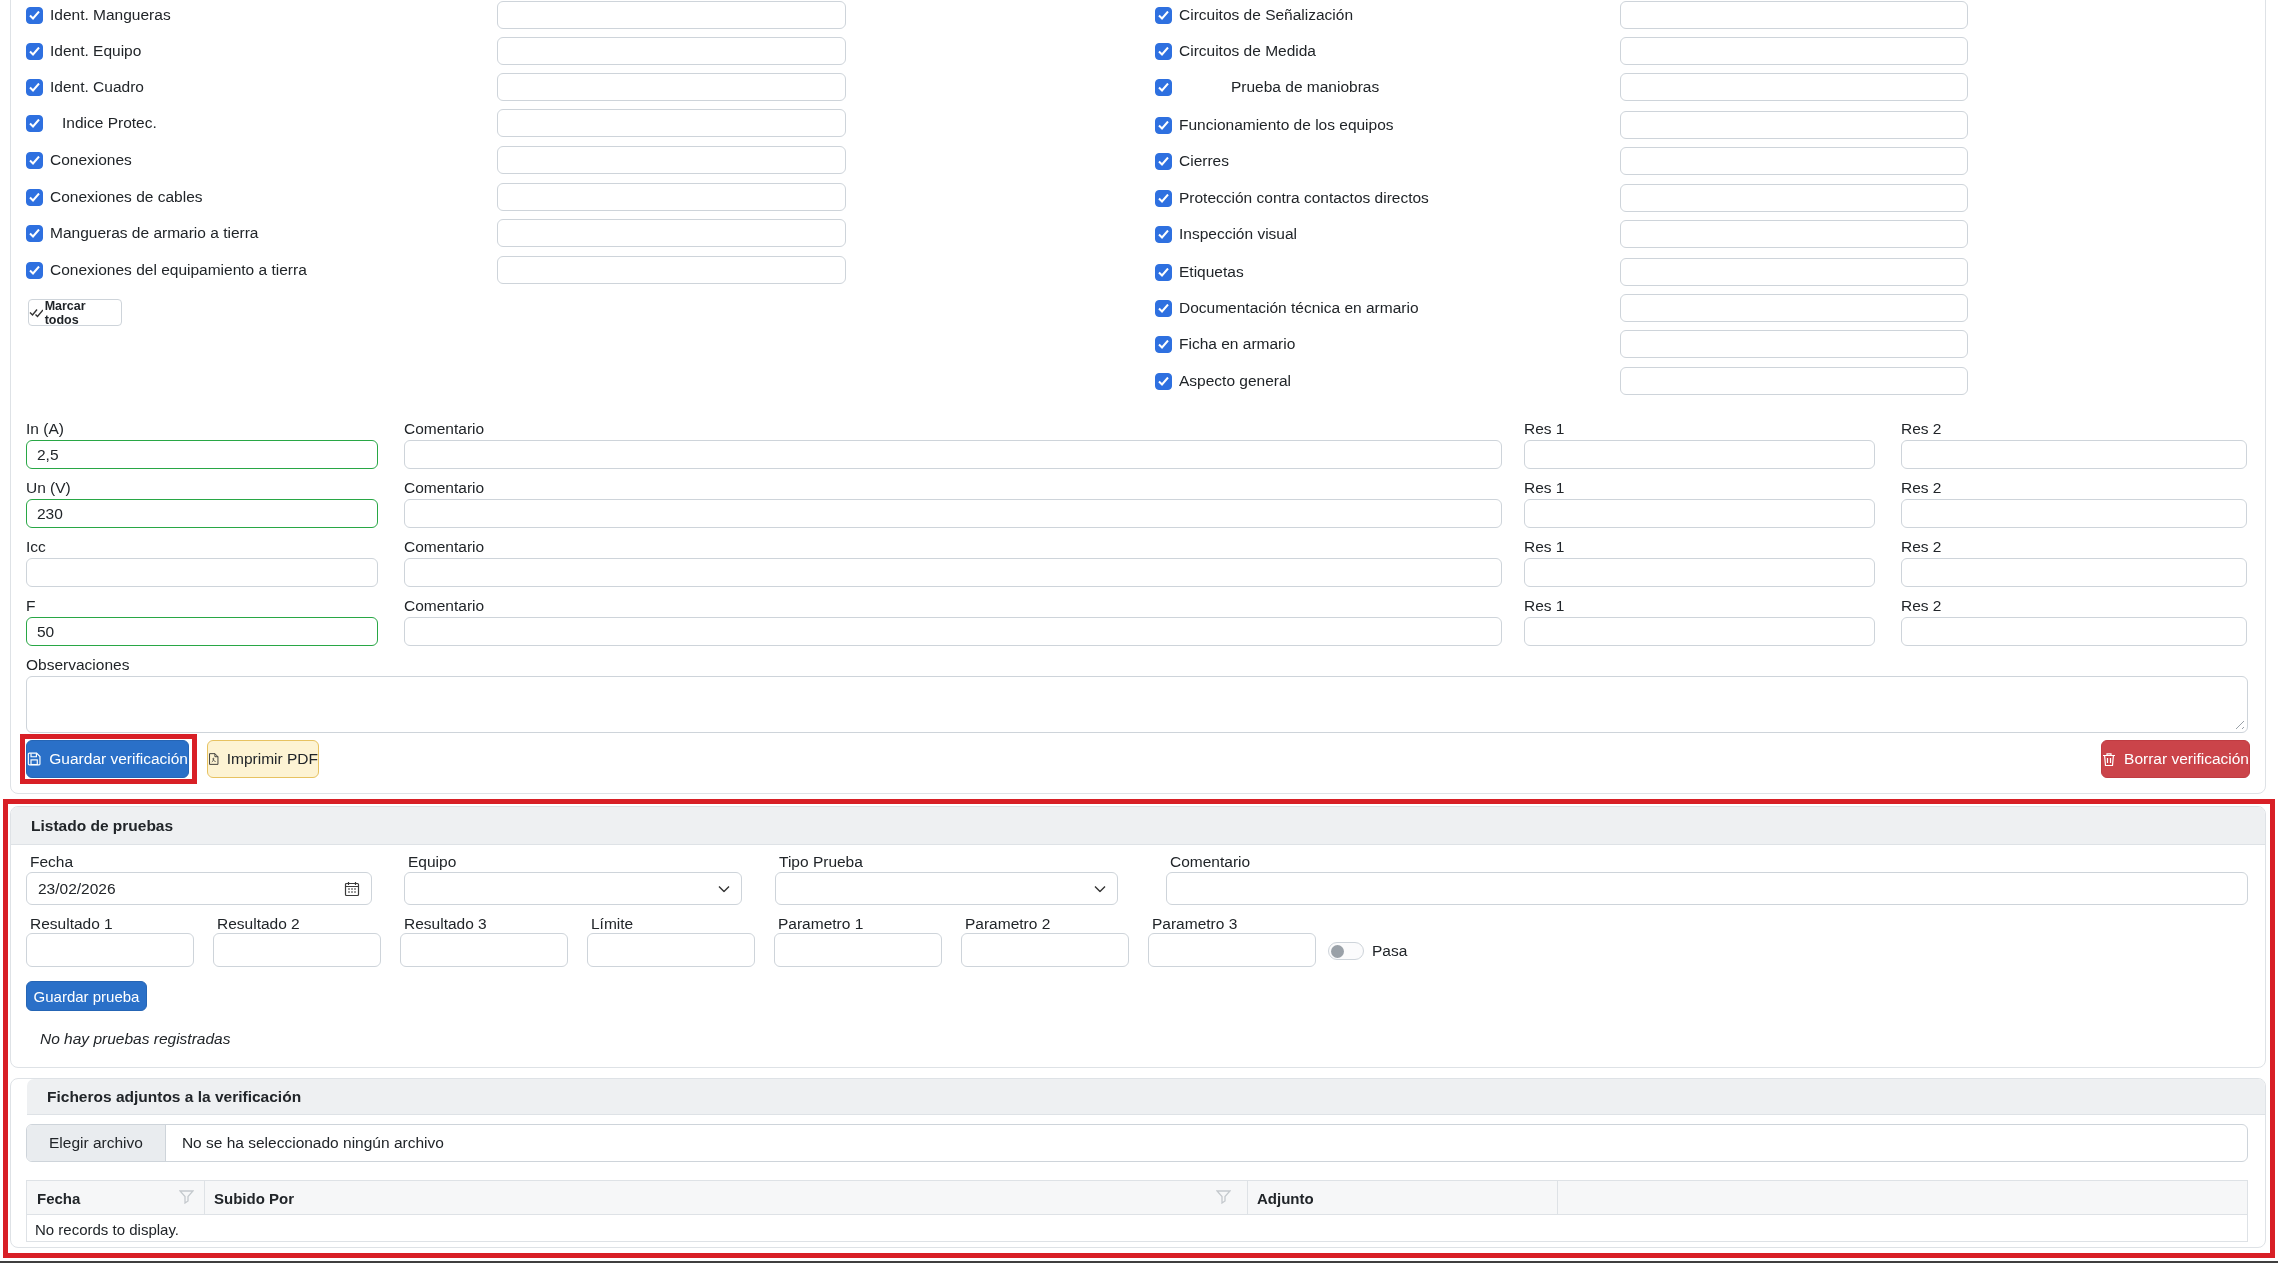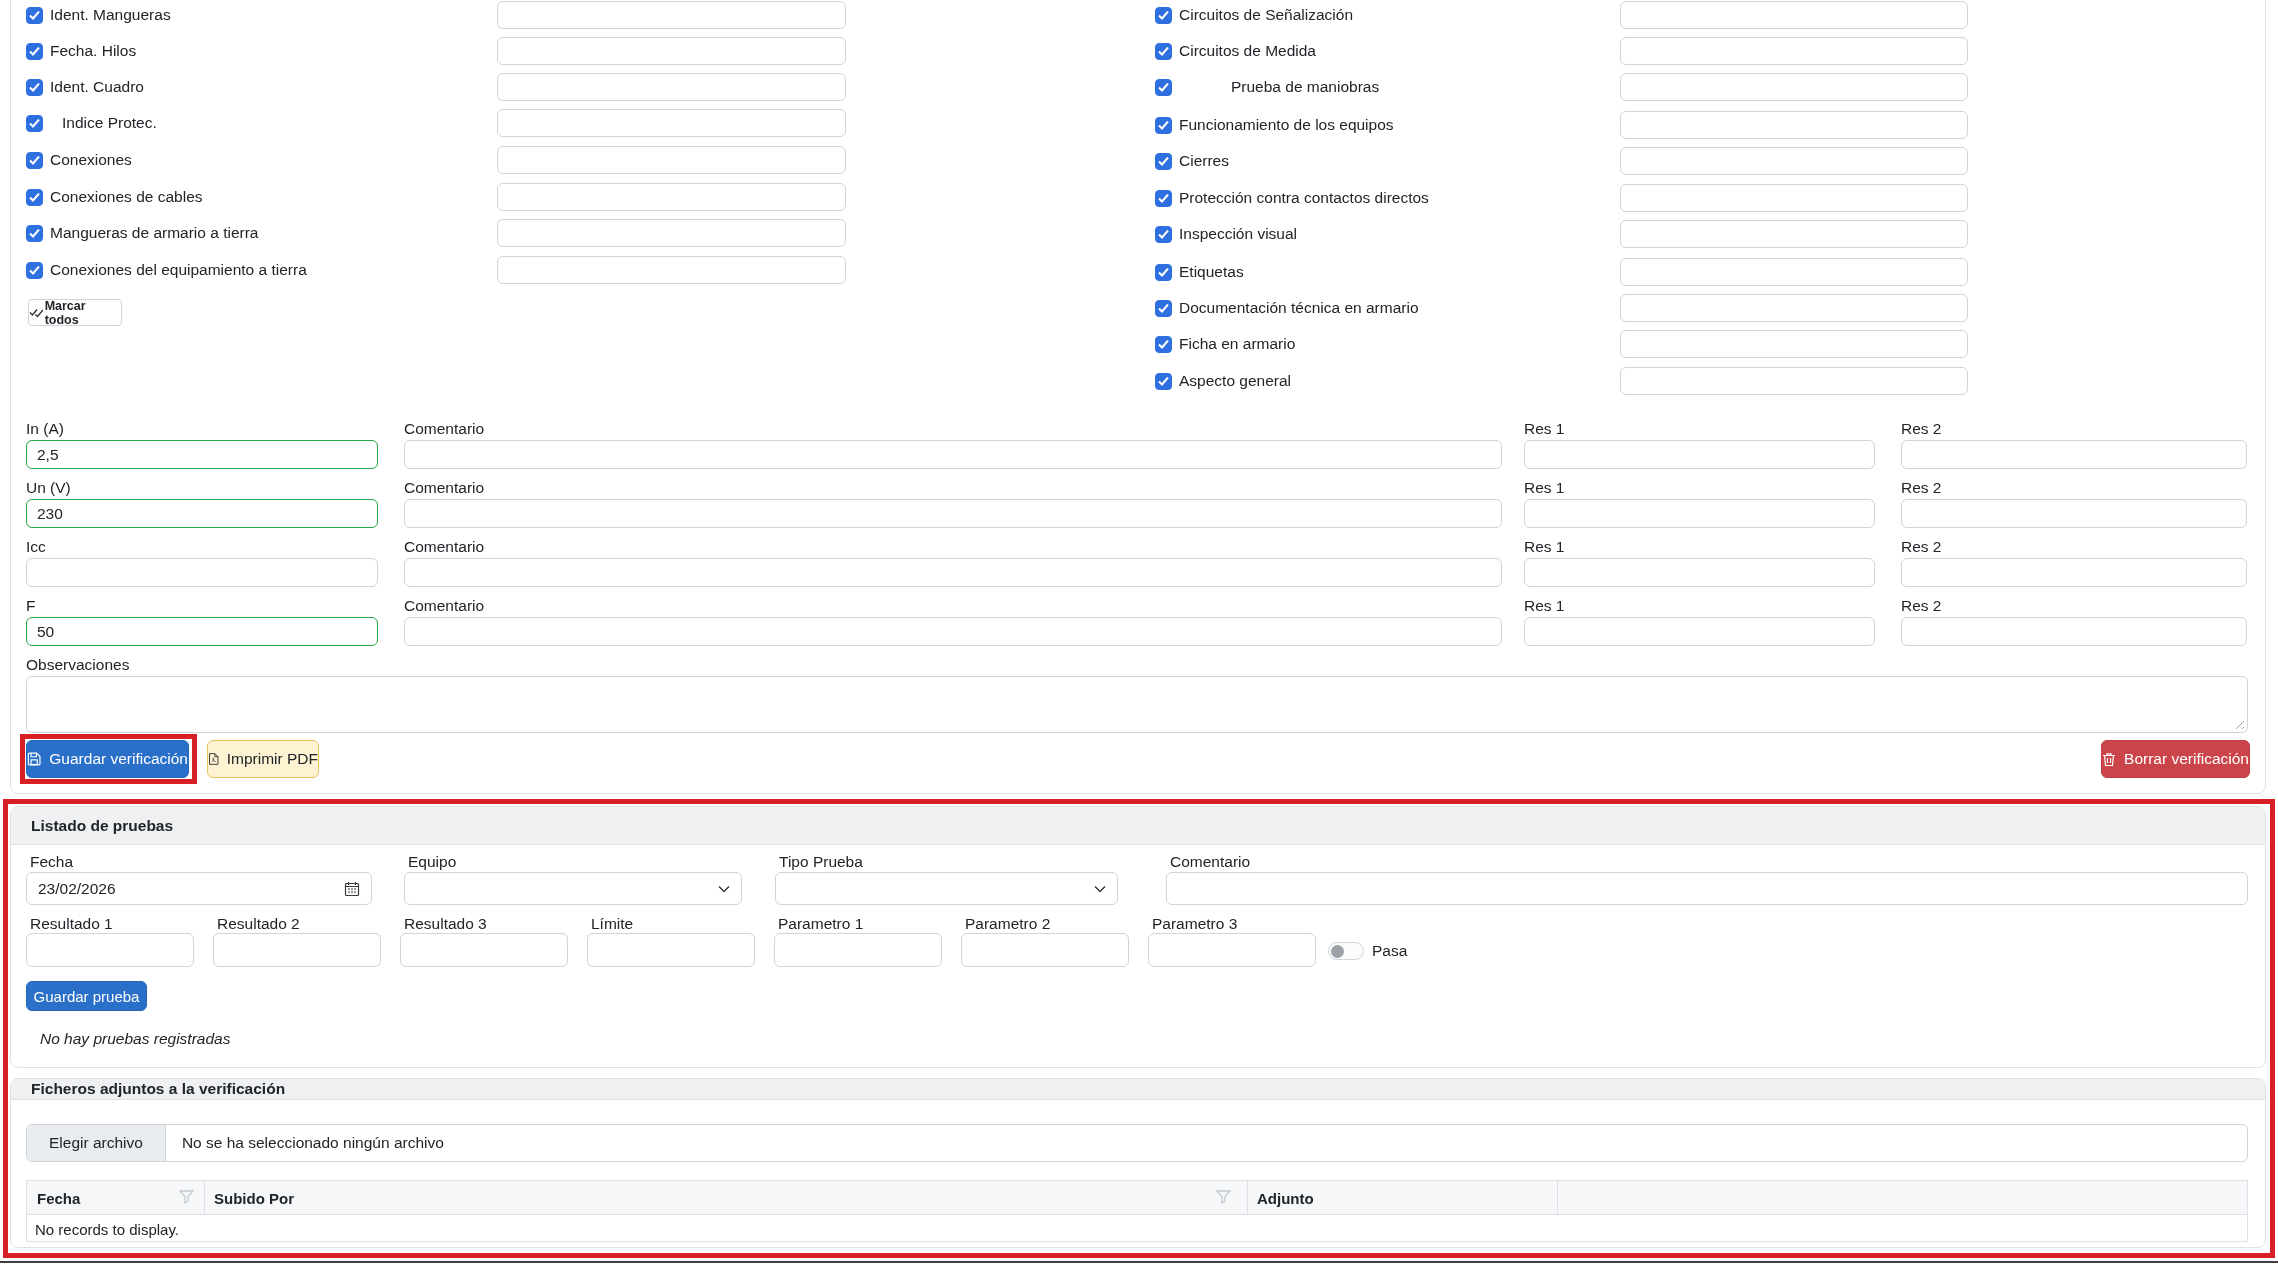"Fecha. Hilos" div.lbl { text: Fecha. Hilos -> Ident. Equipo }
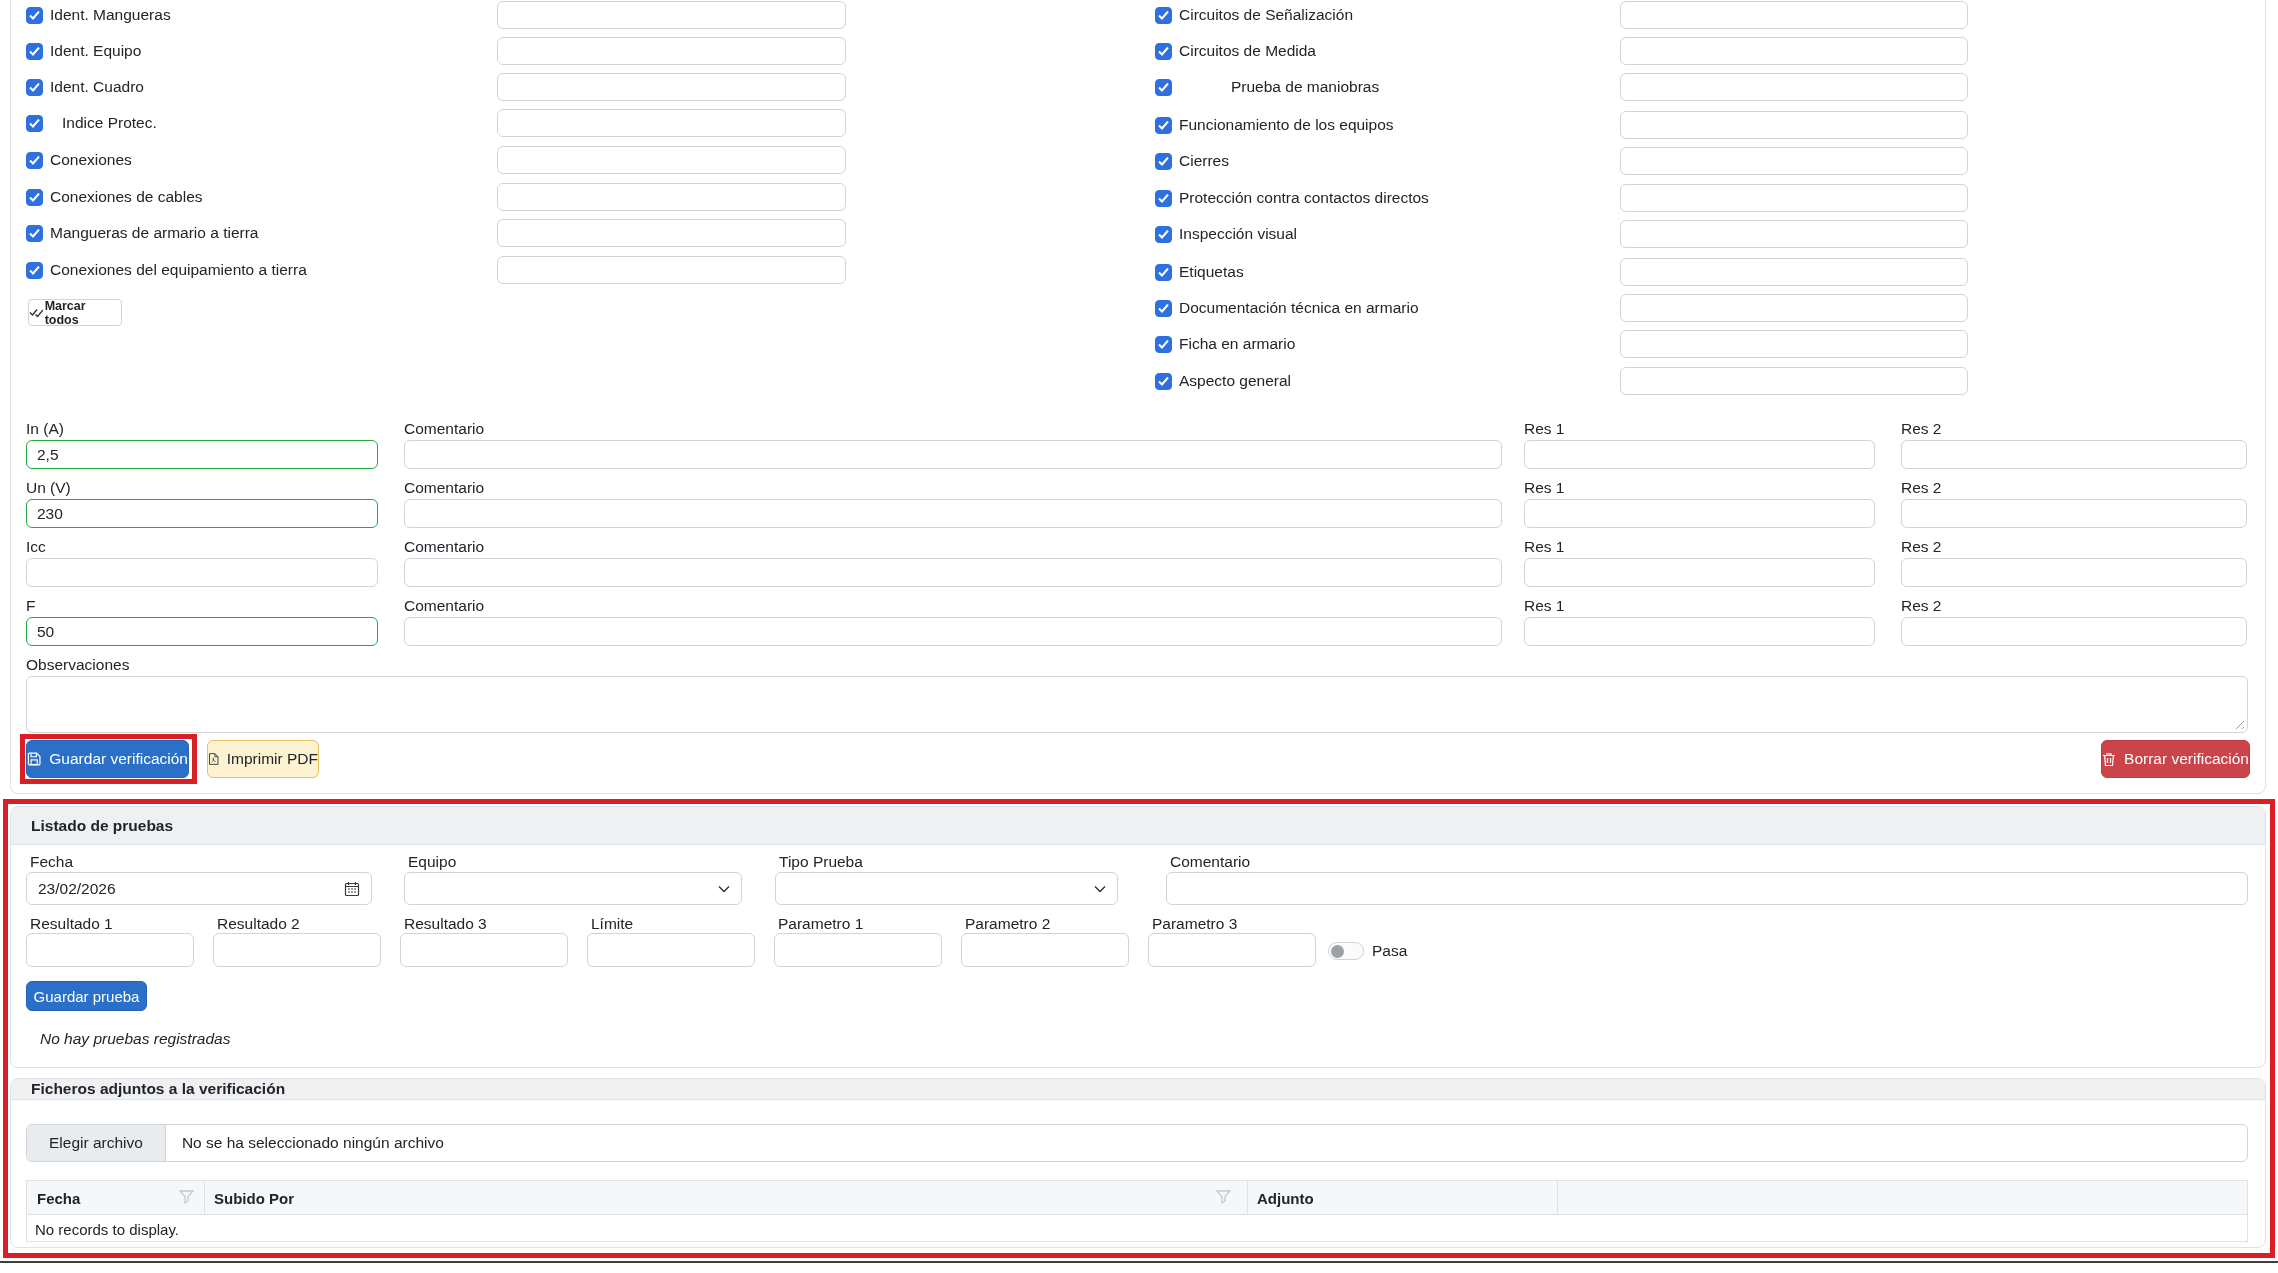"Ficheros adjuntos a la verificación" div.band { height: 21px -> 36px; margin-left: none -> 16px }
